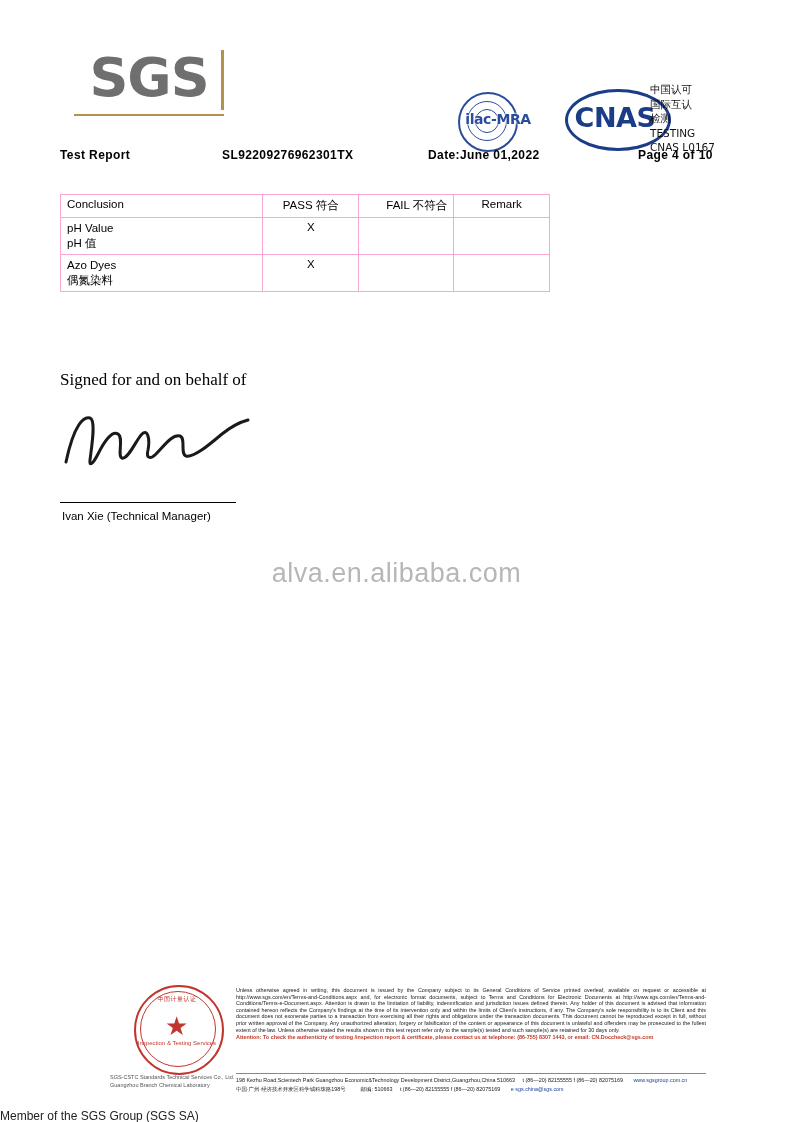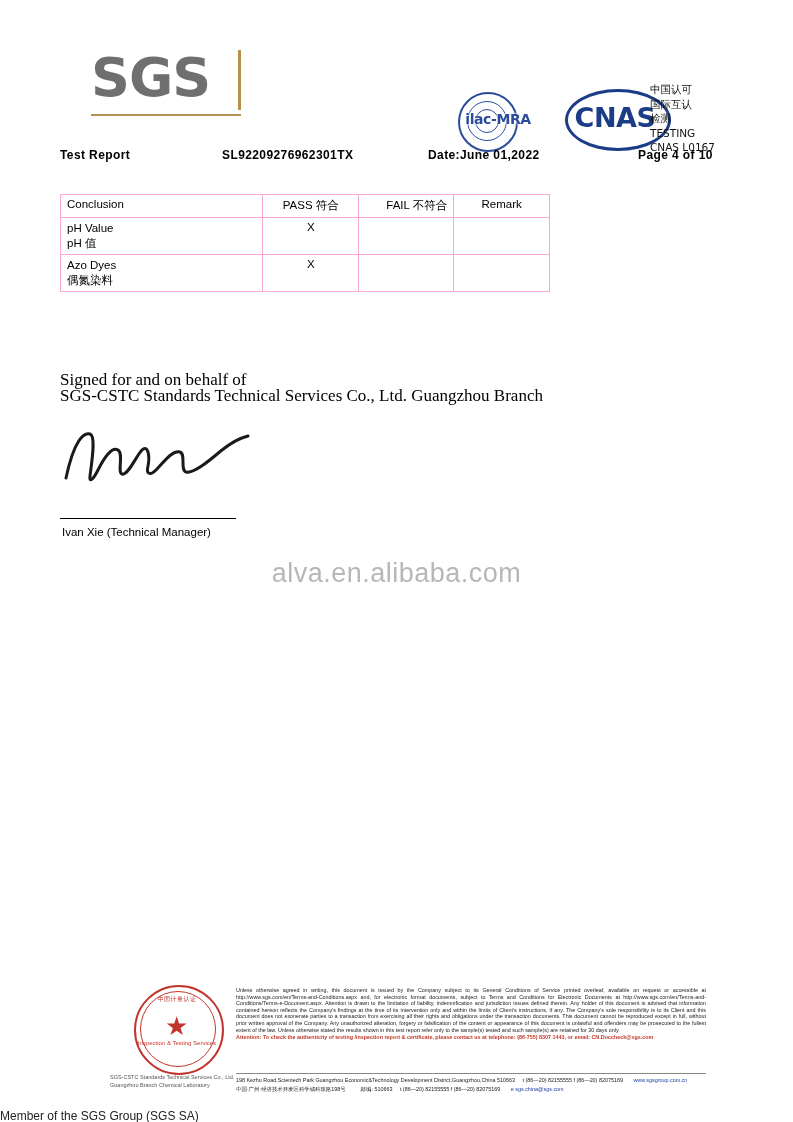"SGS" .sgs-logo { left: 91px -> 74px; text-align: none -> center }
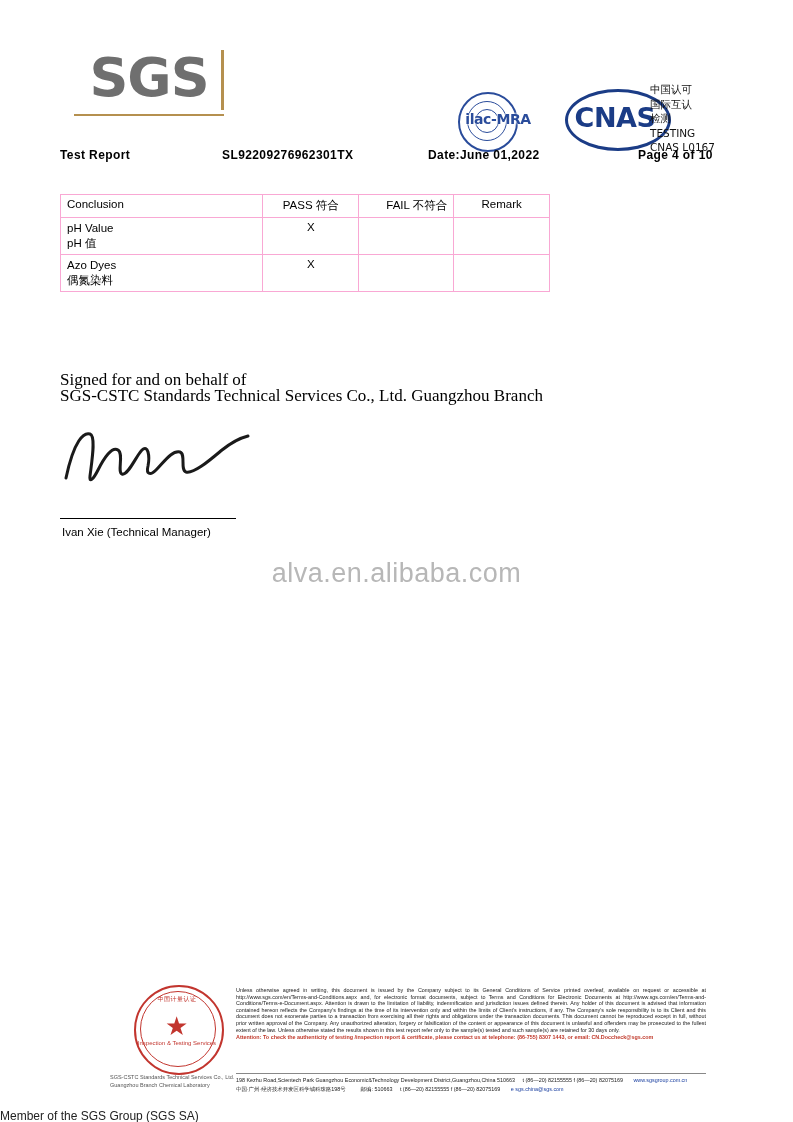"SGS-CSTC Standards Technical Services Co., Ltd. Guangzhou Branch" div.sig-line2 { html: <div>SGS-CSTC Standards Technical Services Co., Ltd. Guangzhou Branch</div> -> none }
